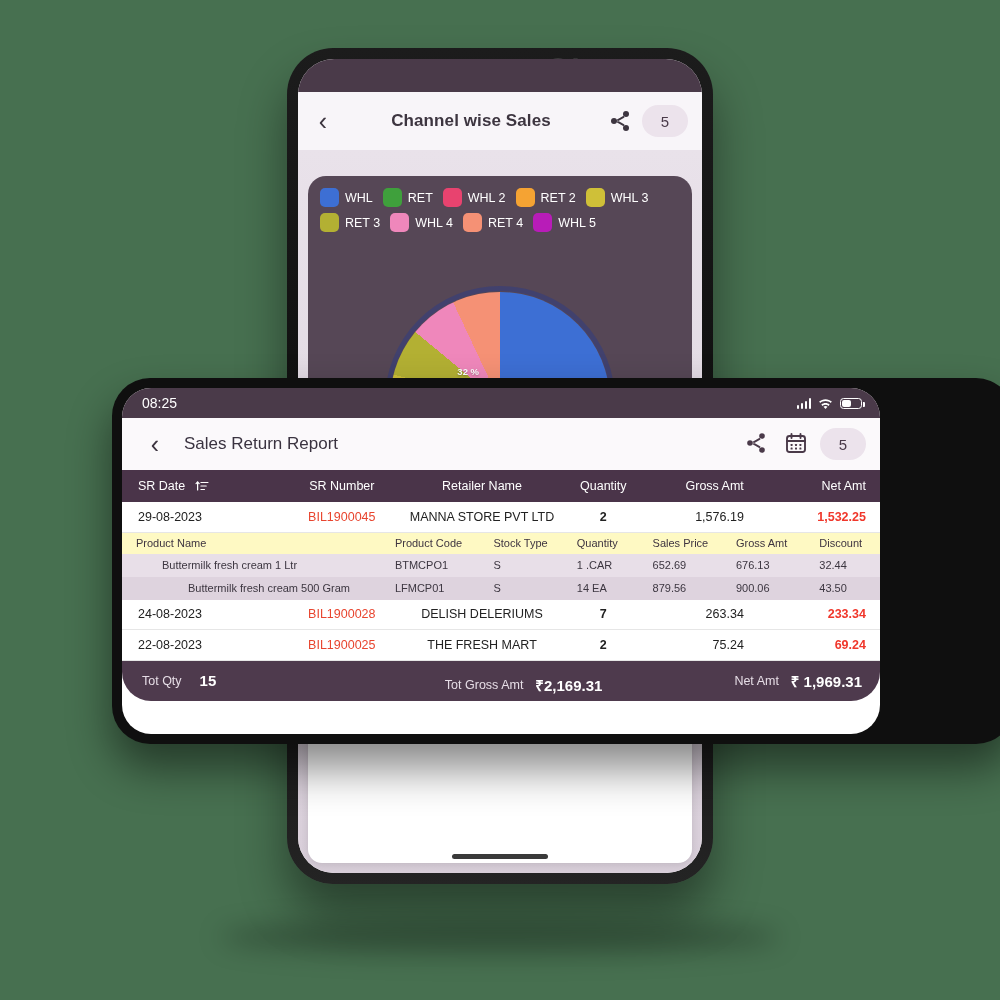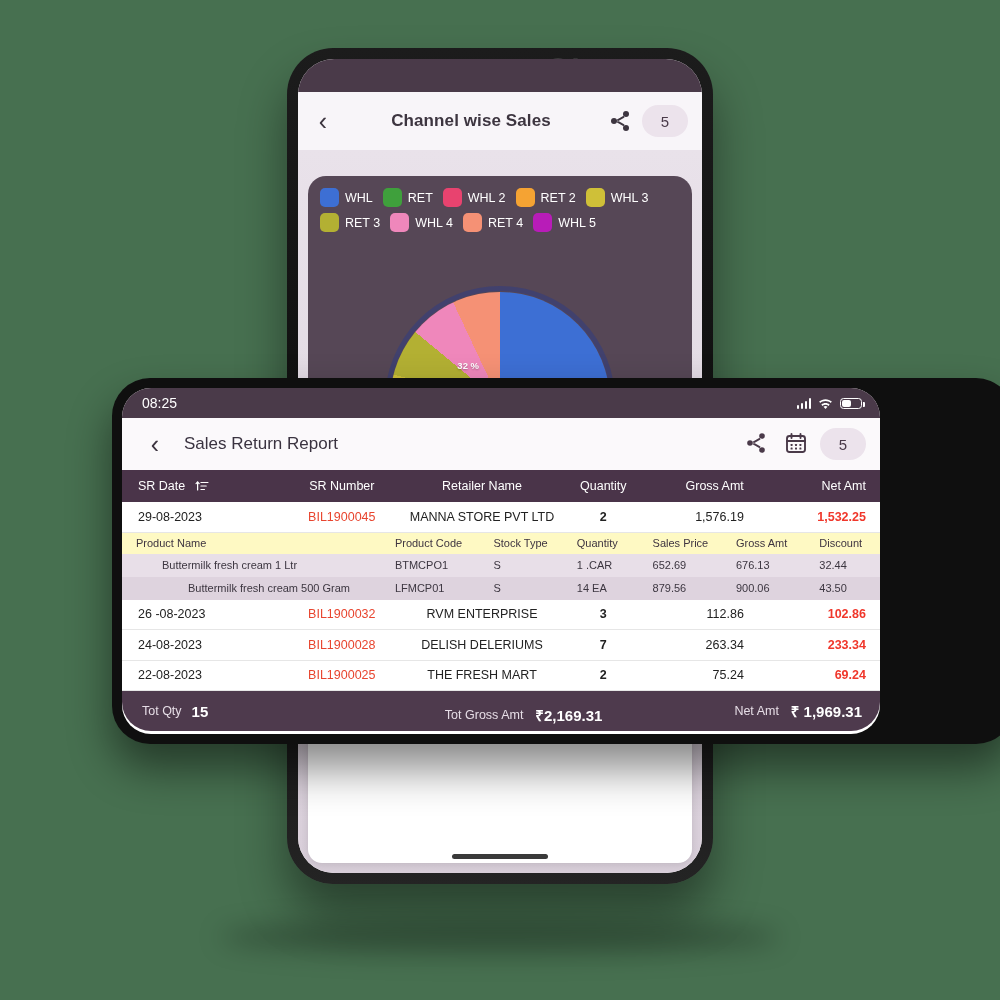"32 %" div.slice-lbl { top: 92px -> 98px }
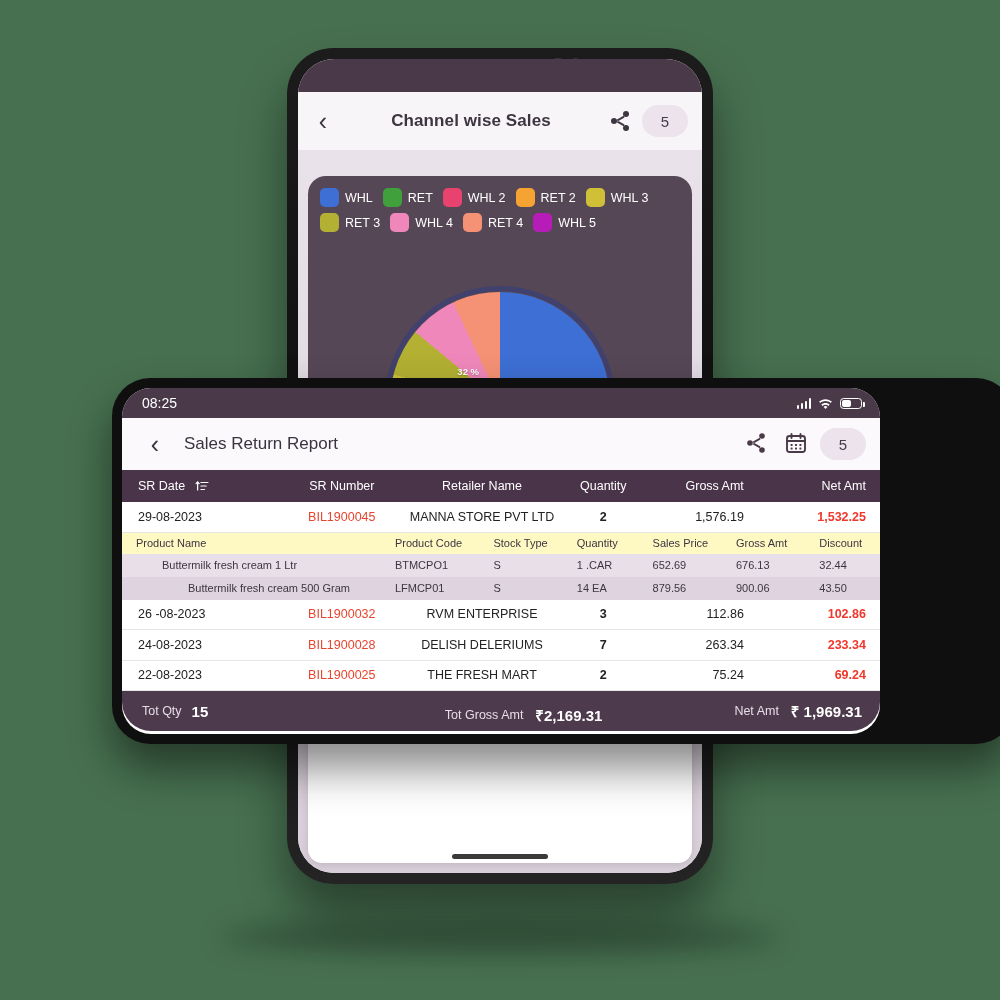"26 -08-2023" div.tr-row { html: <div> <span>26 -08-2023</span> <span>BIL1900032</span> <span>RVM ENTERPRISE</span> <span>3</span> <span>112.86</span> <span>102.86</span> </div> -> none }
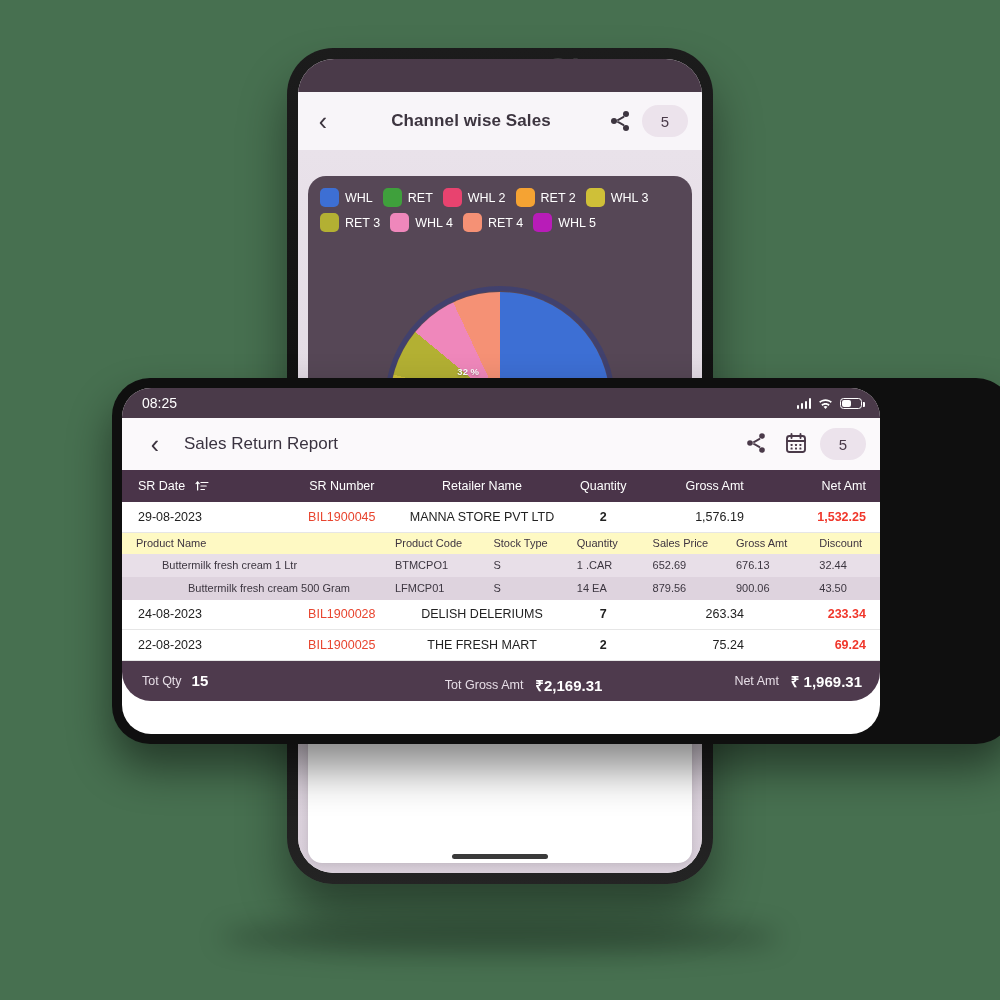"Tot Qty" .ff-left { gap: 10px -> 18px }
